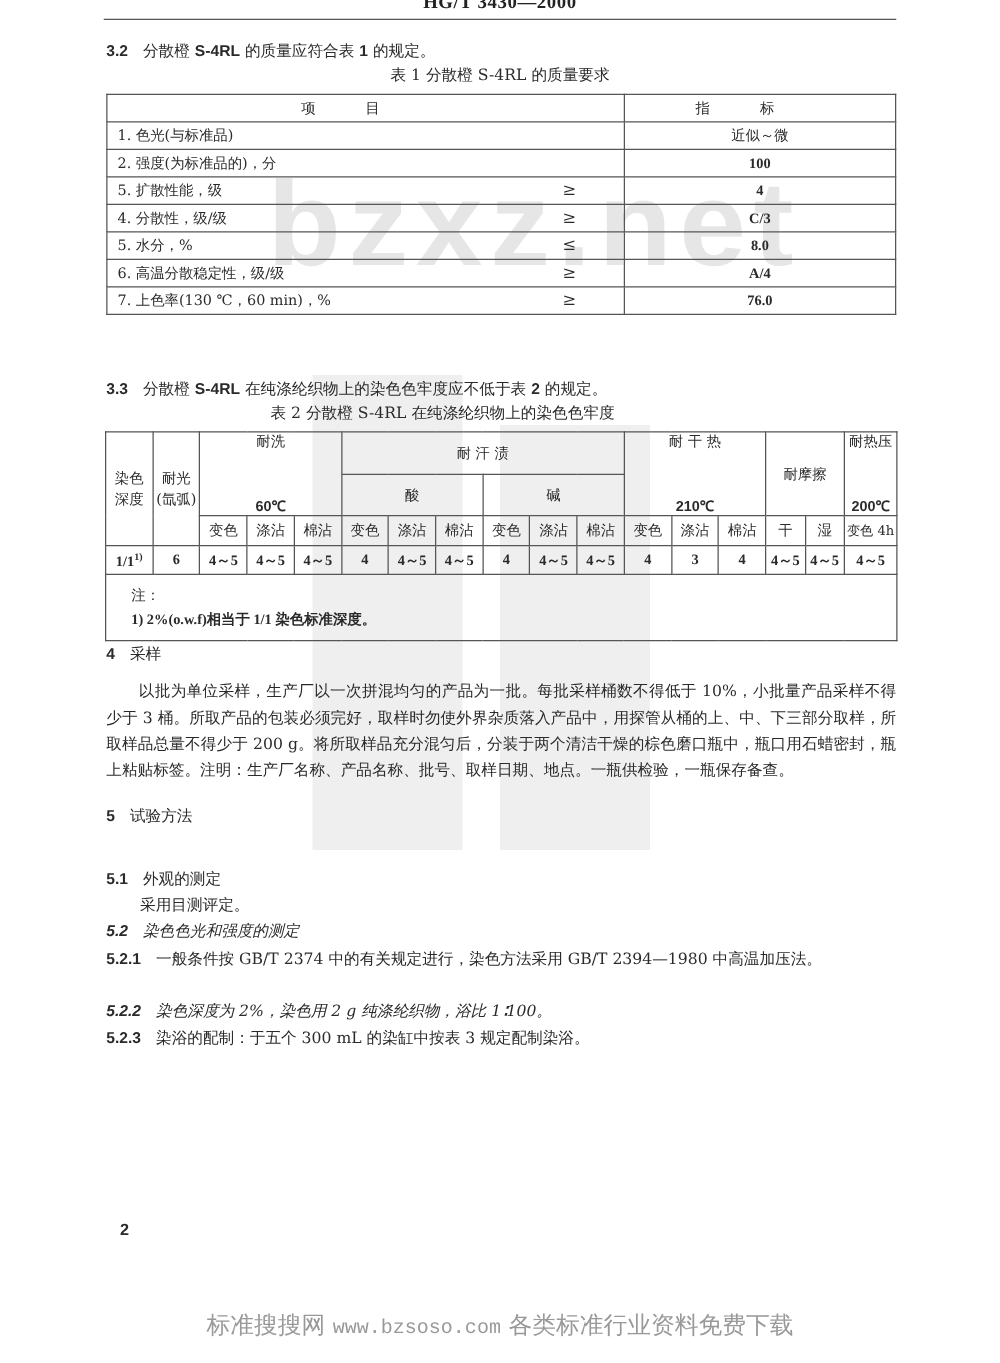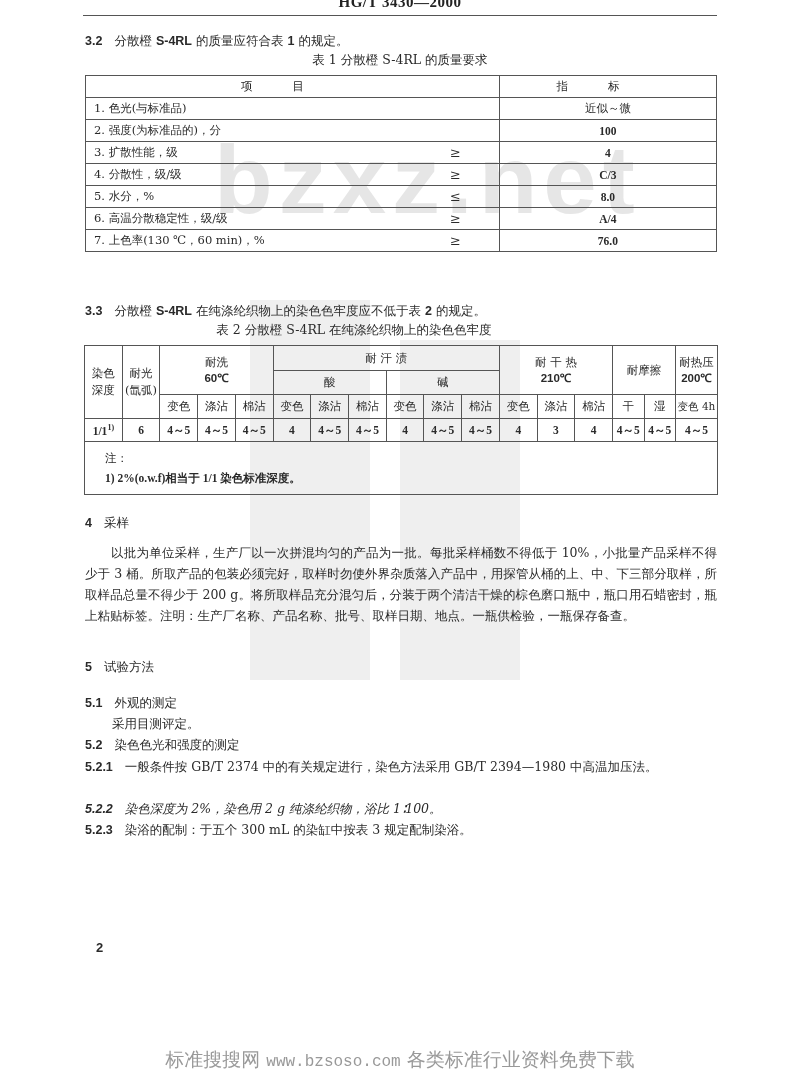"S-4RL" .b { margin-top: none -> 36px }
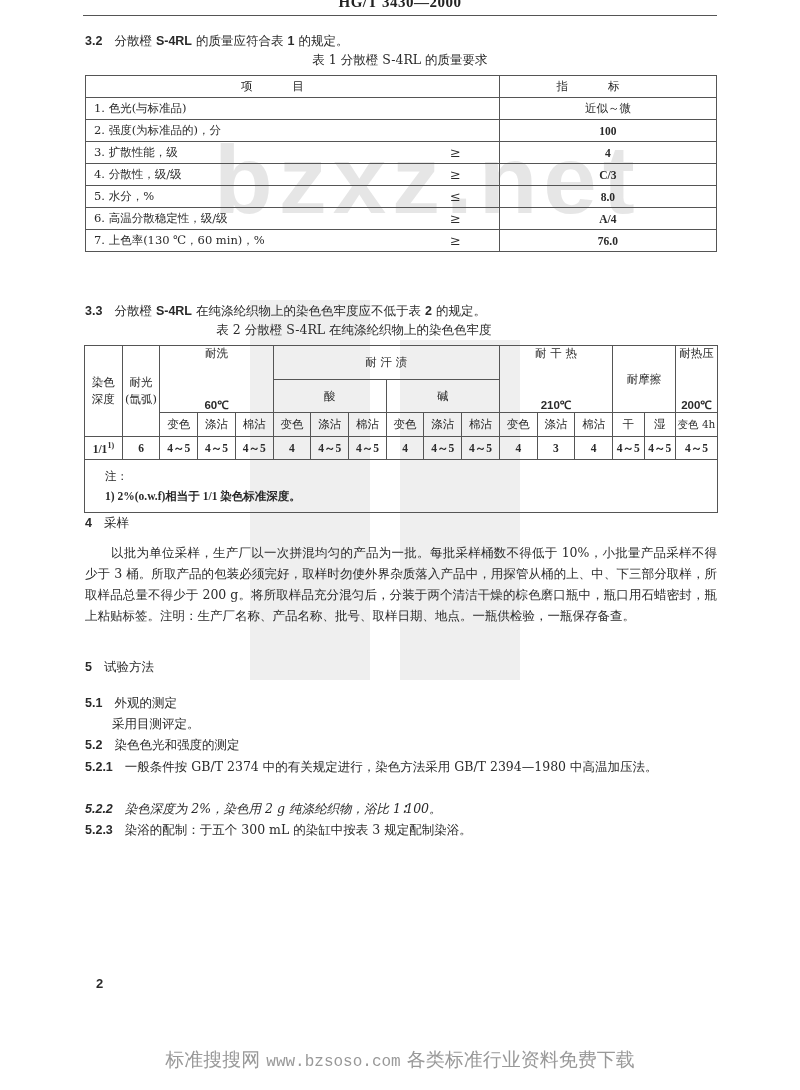"3. 扩散性能，级" span { text: 3 -> 5 }
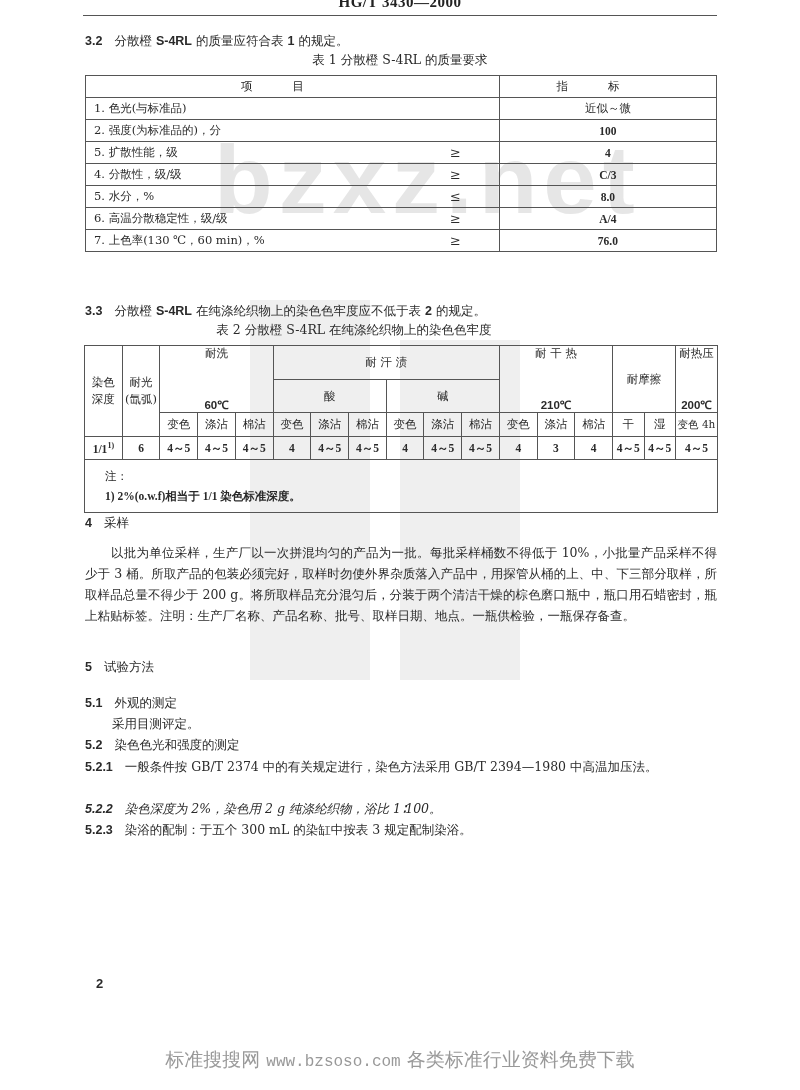"5 试验方法" div.abs { top: 656px -> 642px }
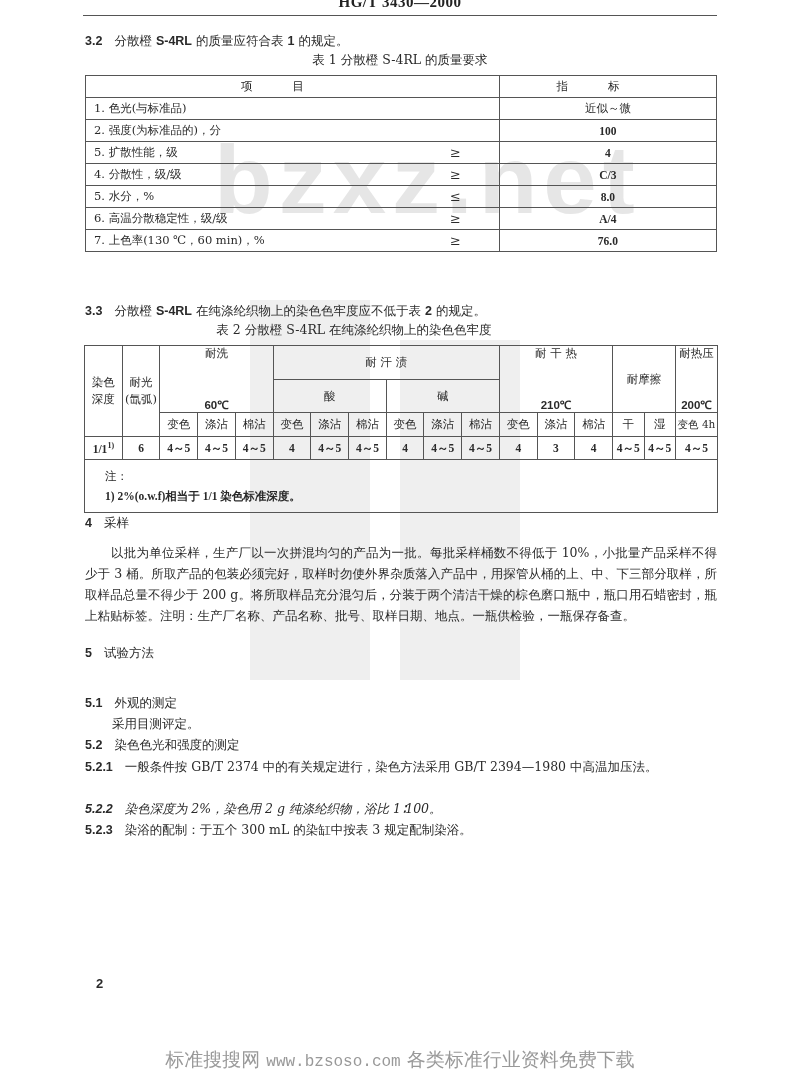"5.2 染色色光和强度的测定" div.abs { font-style: none -> italic }
